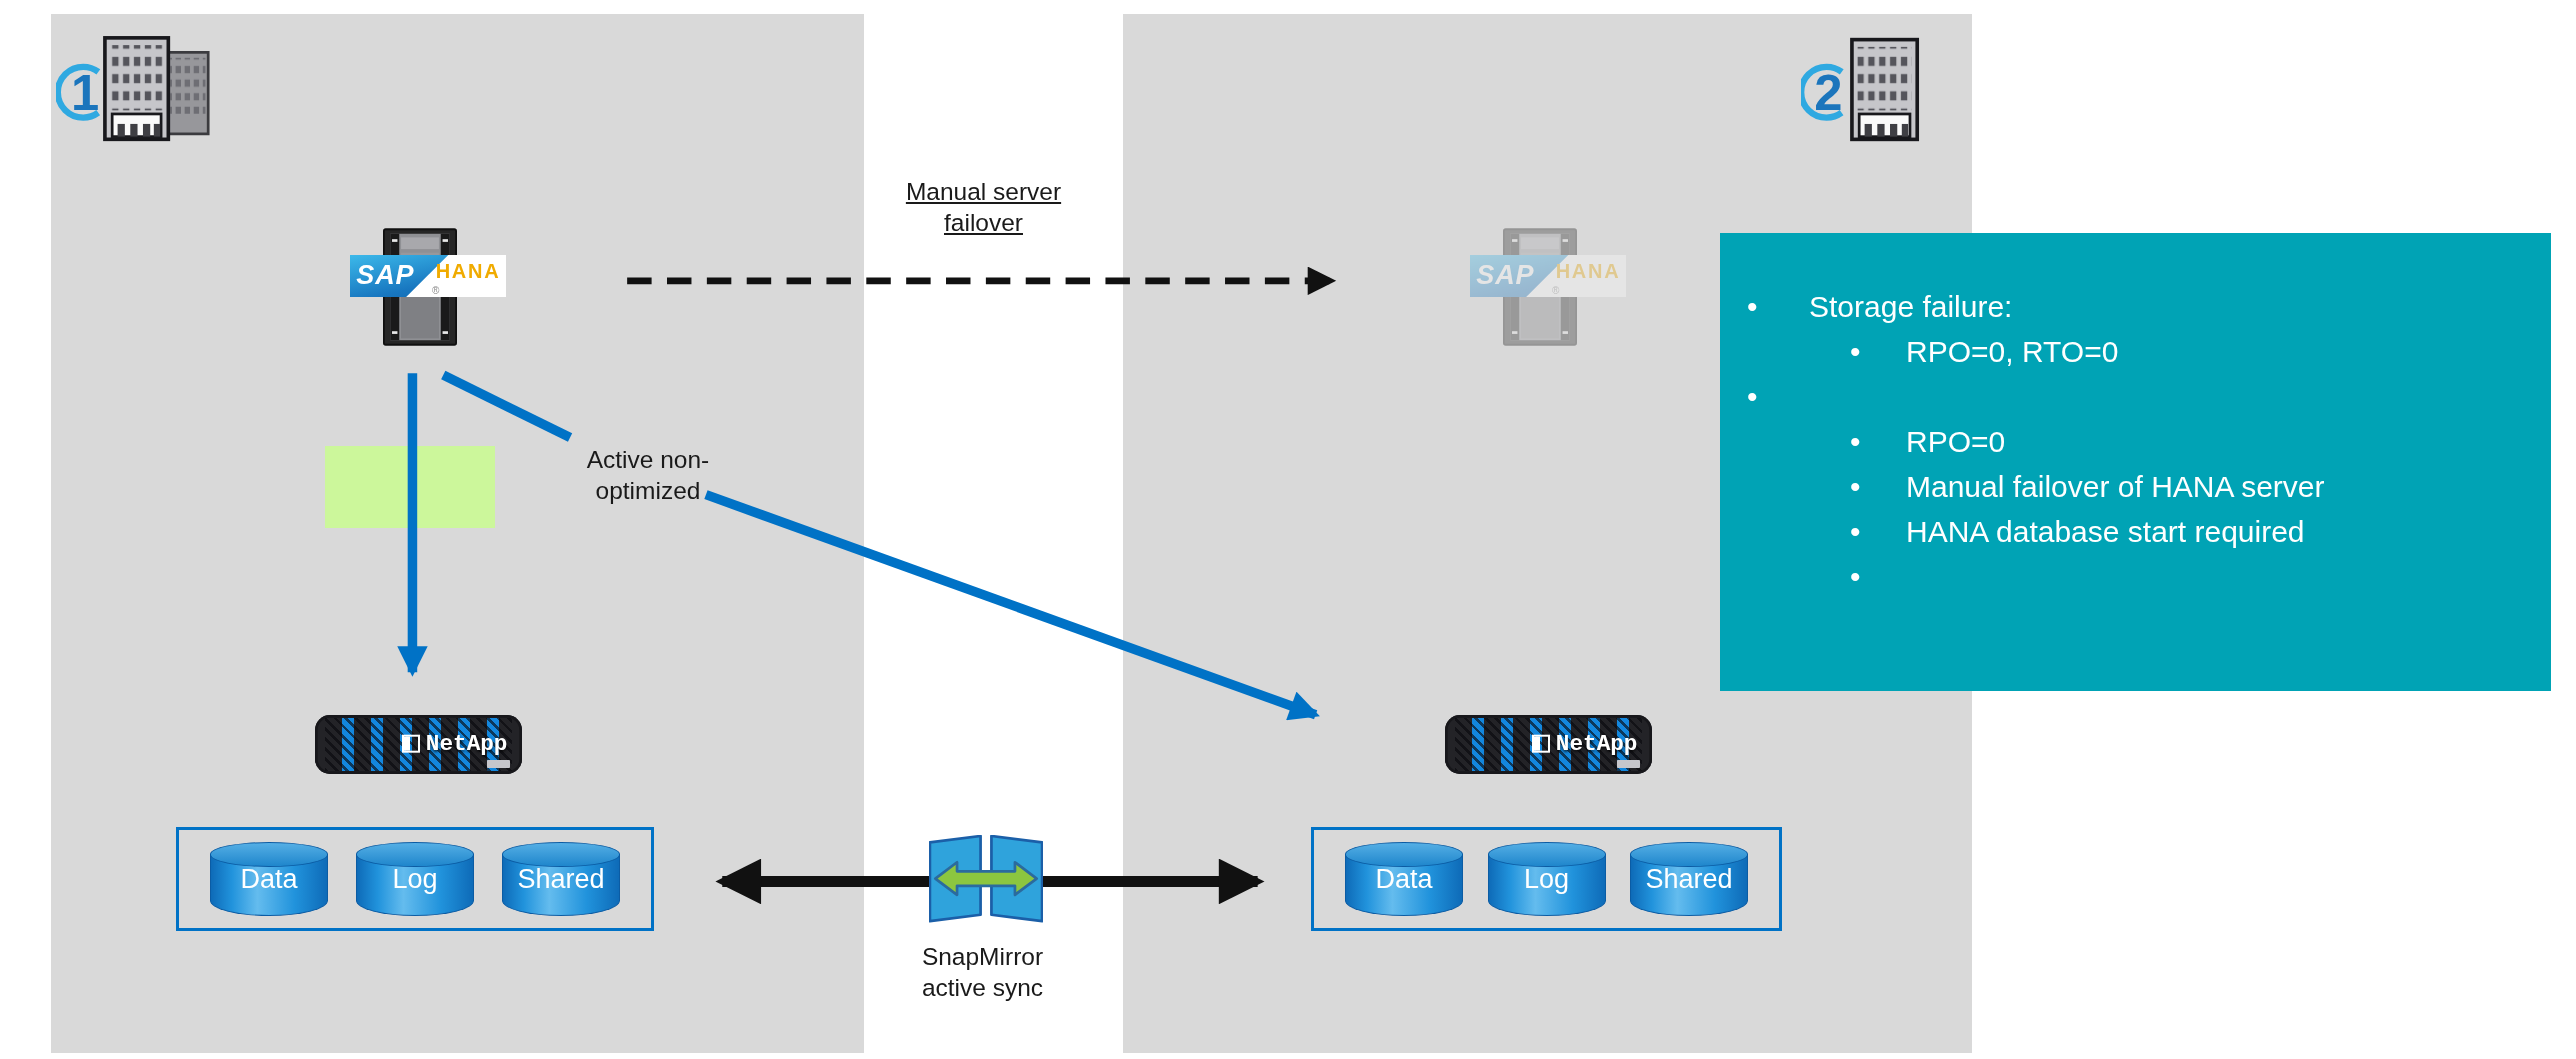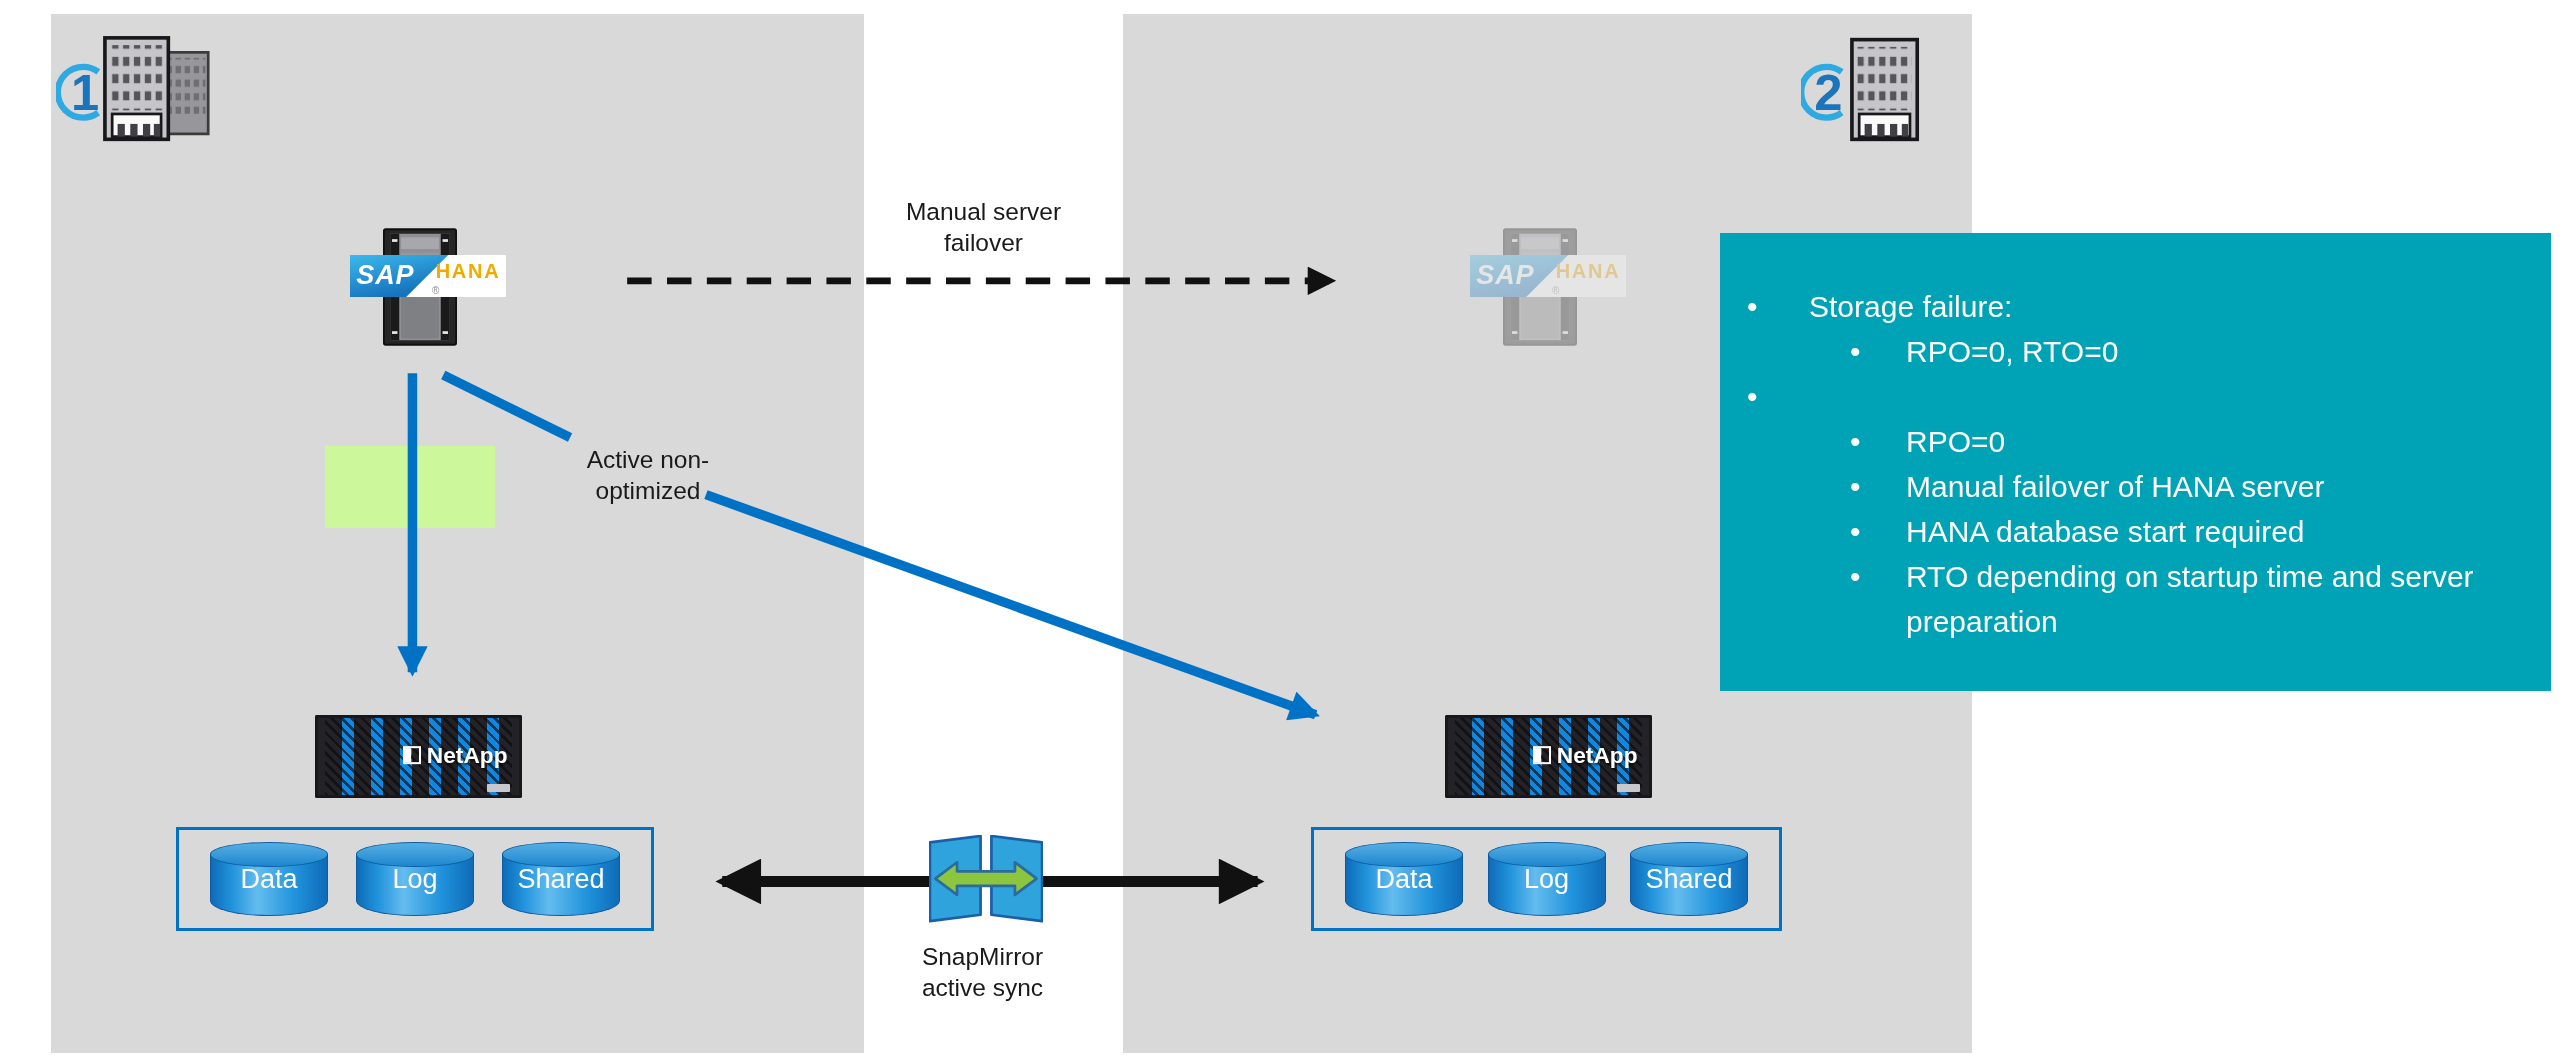"Manual server failover" .manual-label { text-decoration: none -> underline; top: 196px -> 176px }
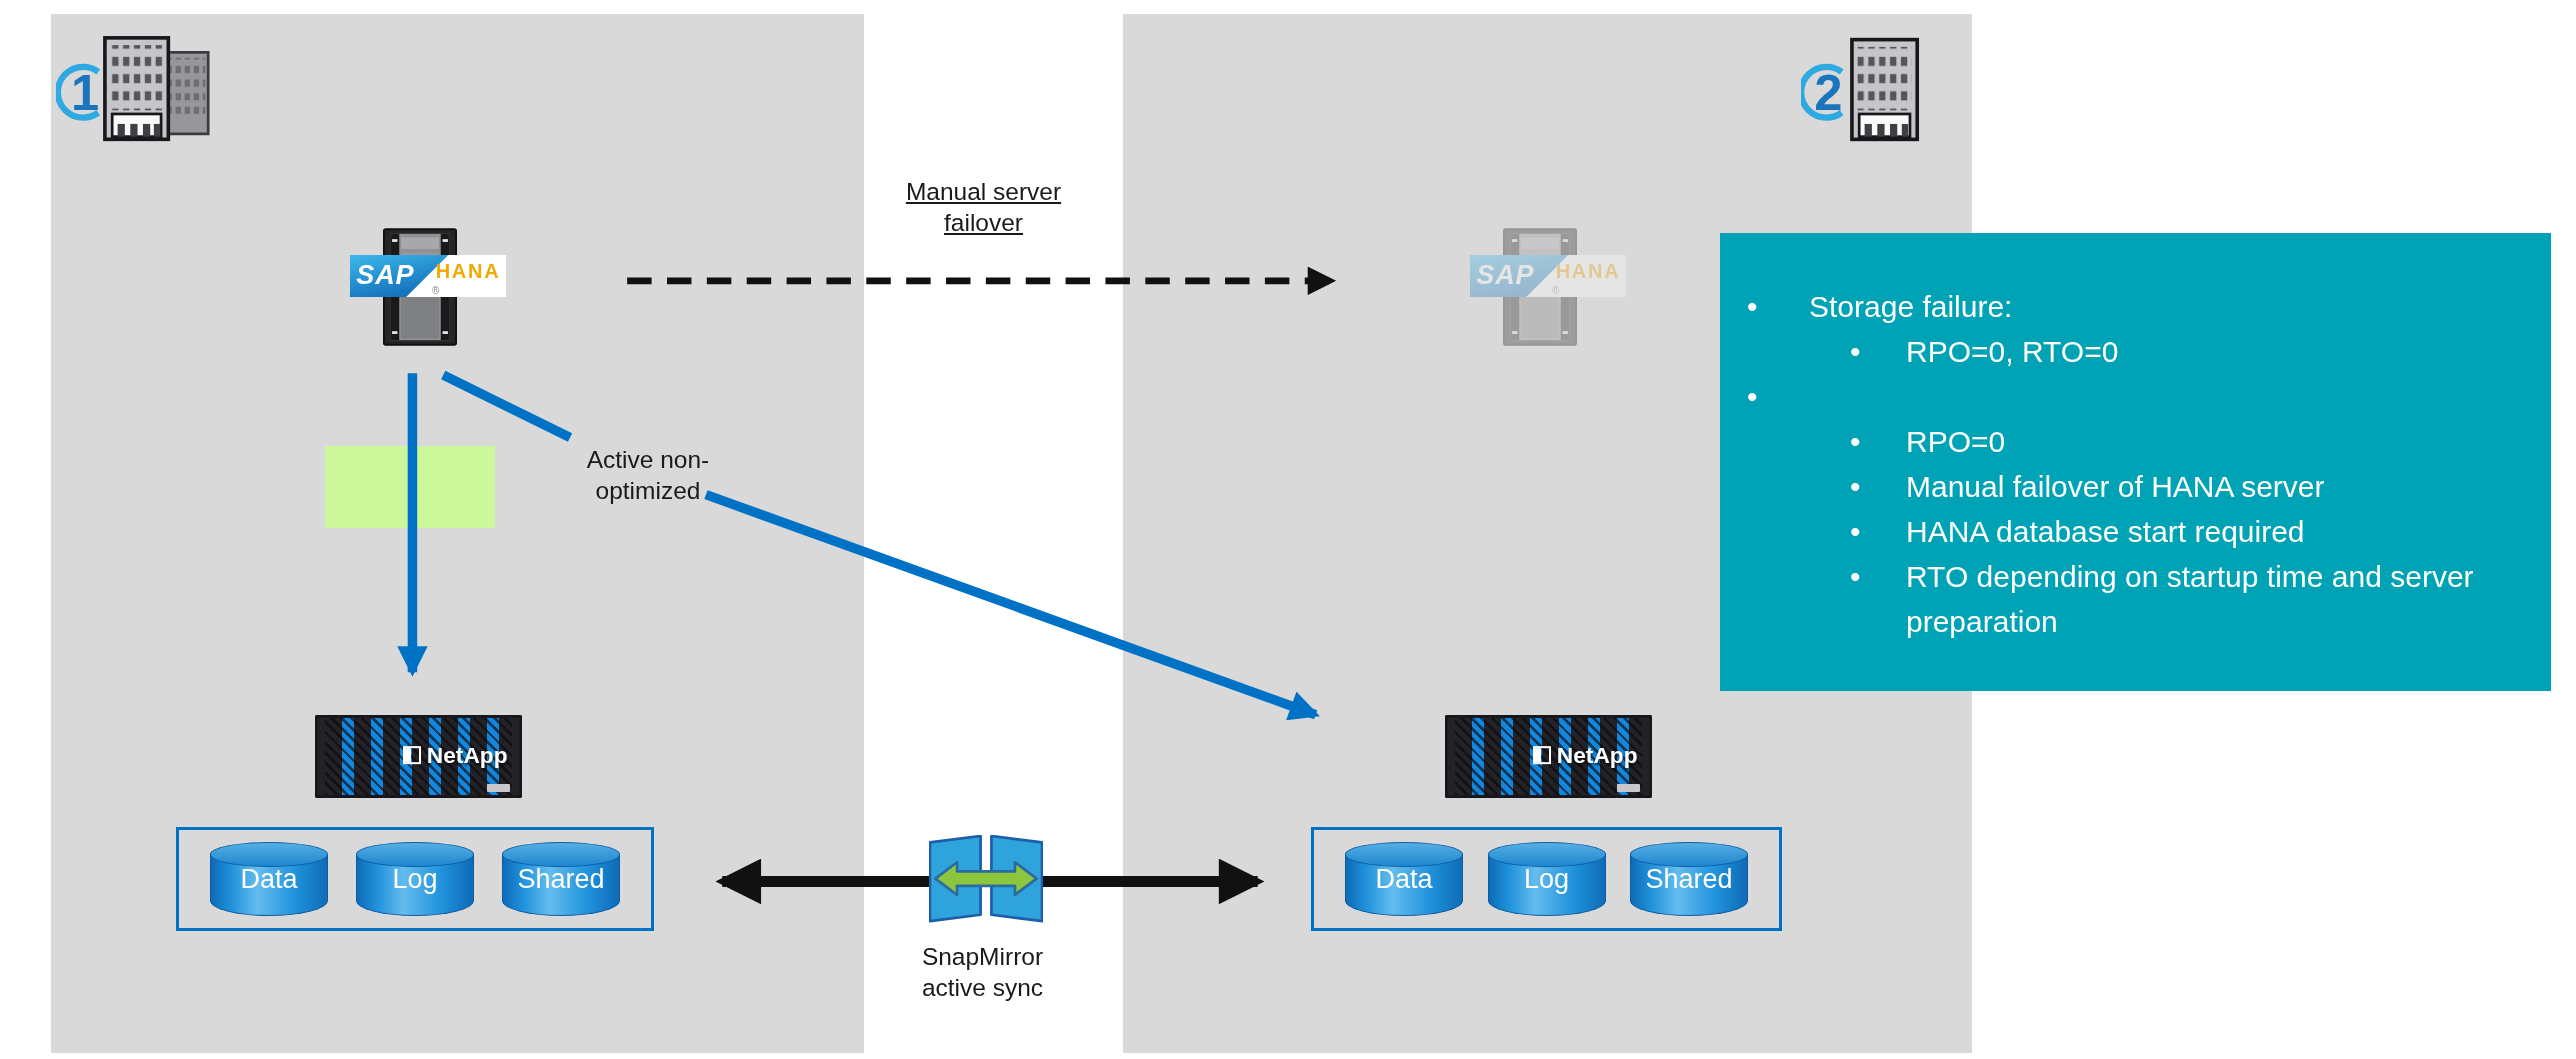"RTO depending on startup time" div.ib-text { html: <div>RTO depending on startup time and server preparation</div> -> none }
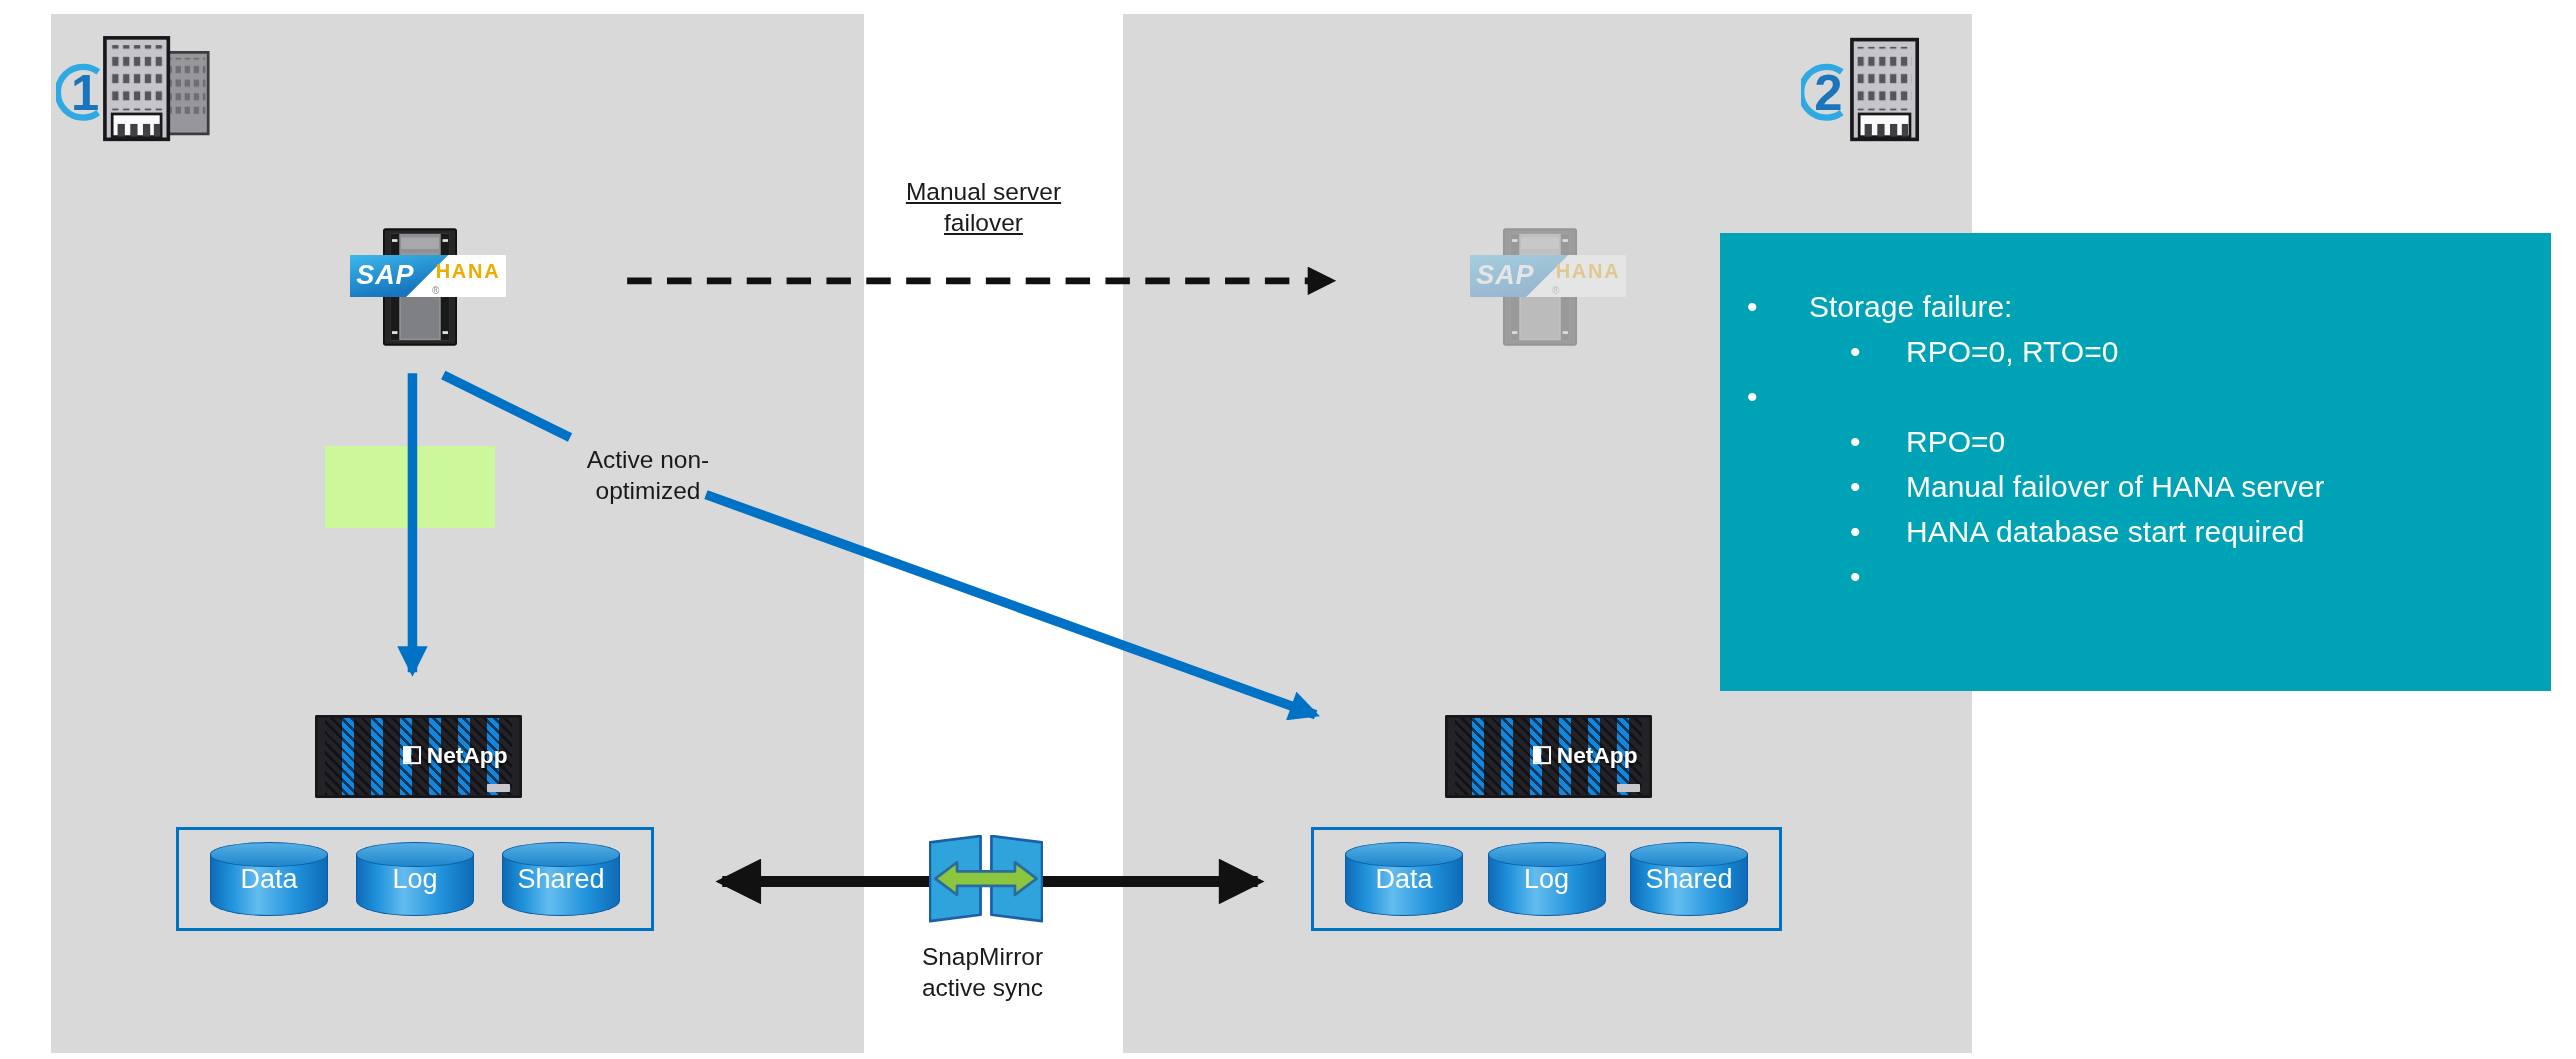"NetApp" .storage { border-radius: 2px -> 15px; font-family: none -> Liberation Mono, monospace; height: 83px -> 59px }
